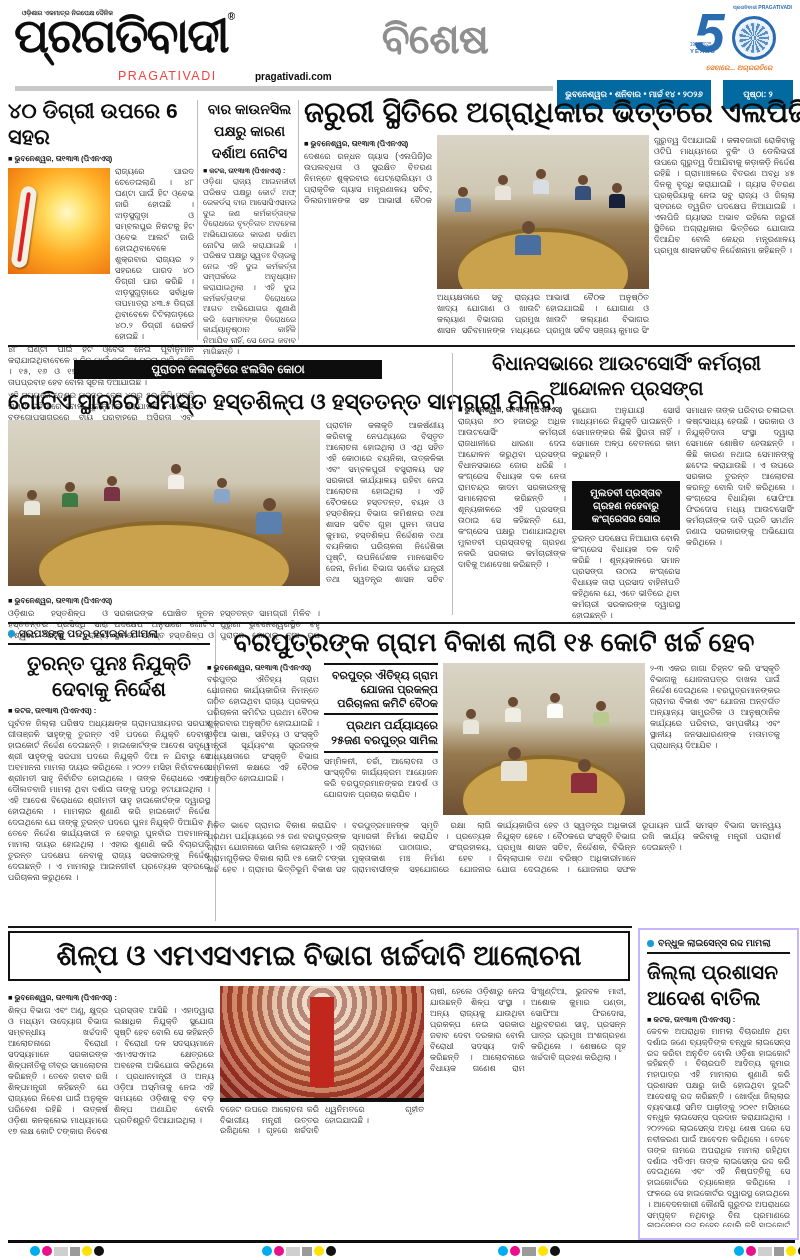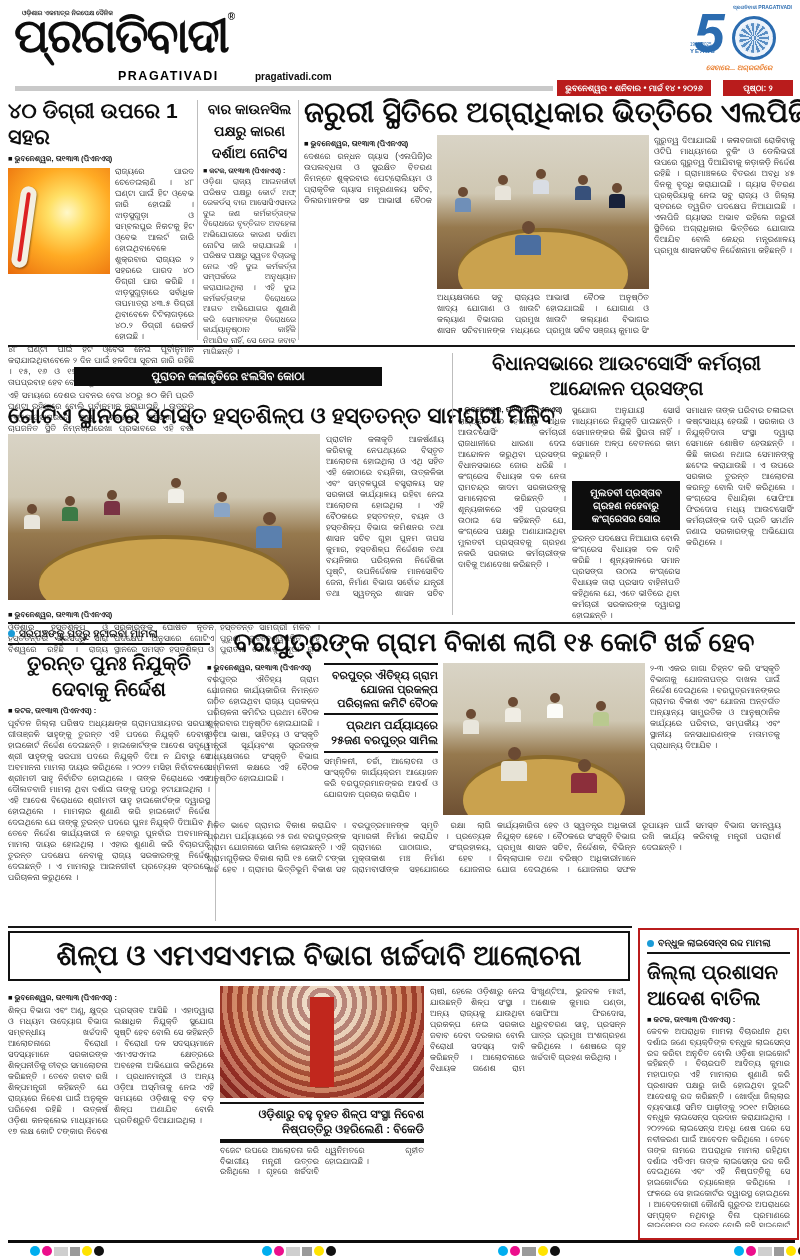"ବିଶେଷ" div.edition { html: none -> <div>ବିଶେଷ</div> }
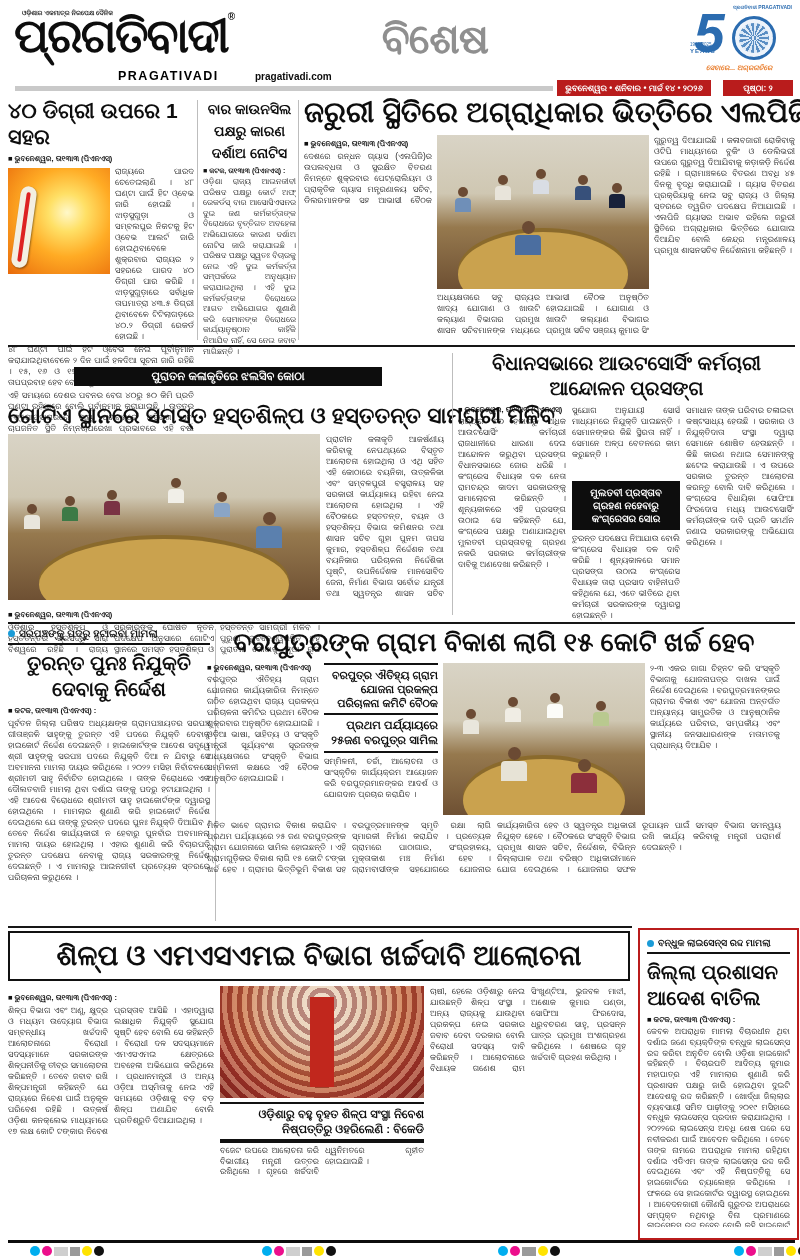"PRAGATIVADI" .mast-latin { color: #000000 -> #ef4444; font-weight: bold -> normal }
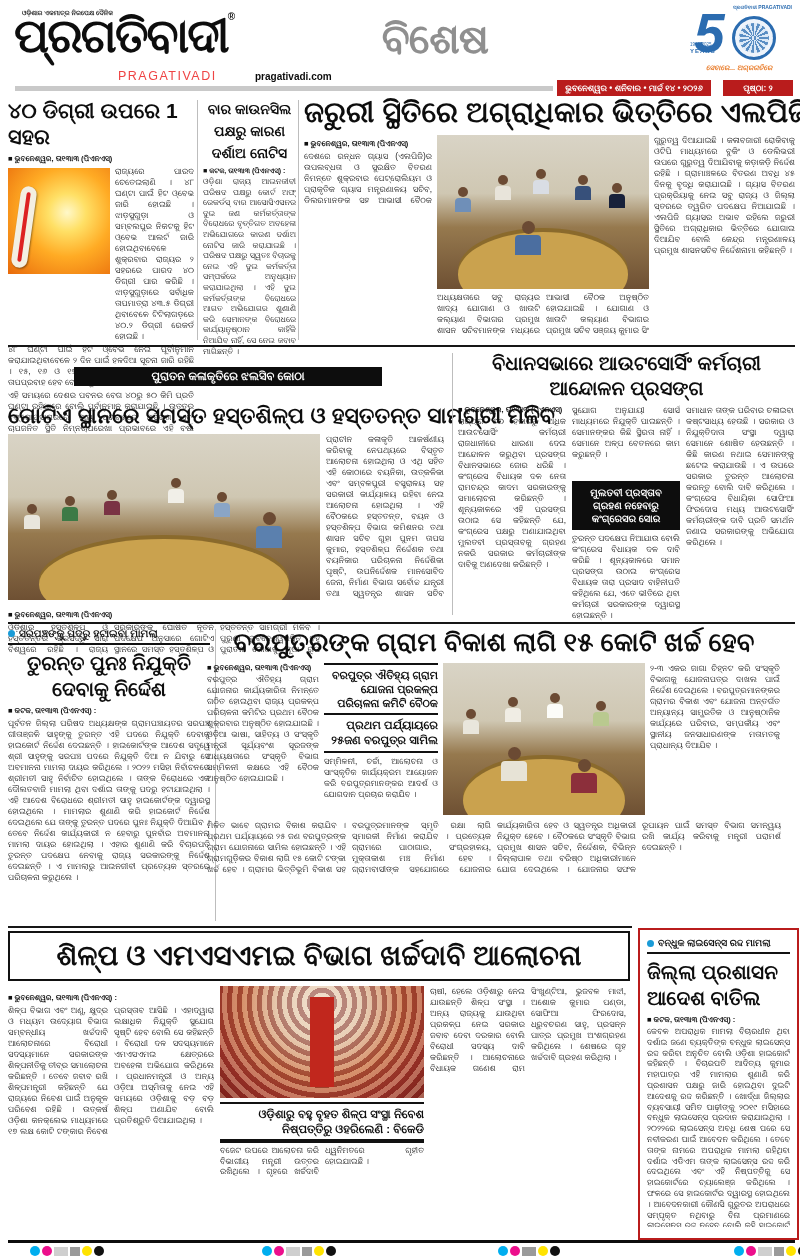"ଭୁବନେଶ୍ୱର • ଶନିବାର • ମାର୍ଚ୍ଚ" .chip { background: #b91c1c -> #0369a1; height: 16px -> 29px }
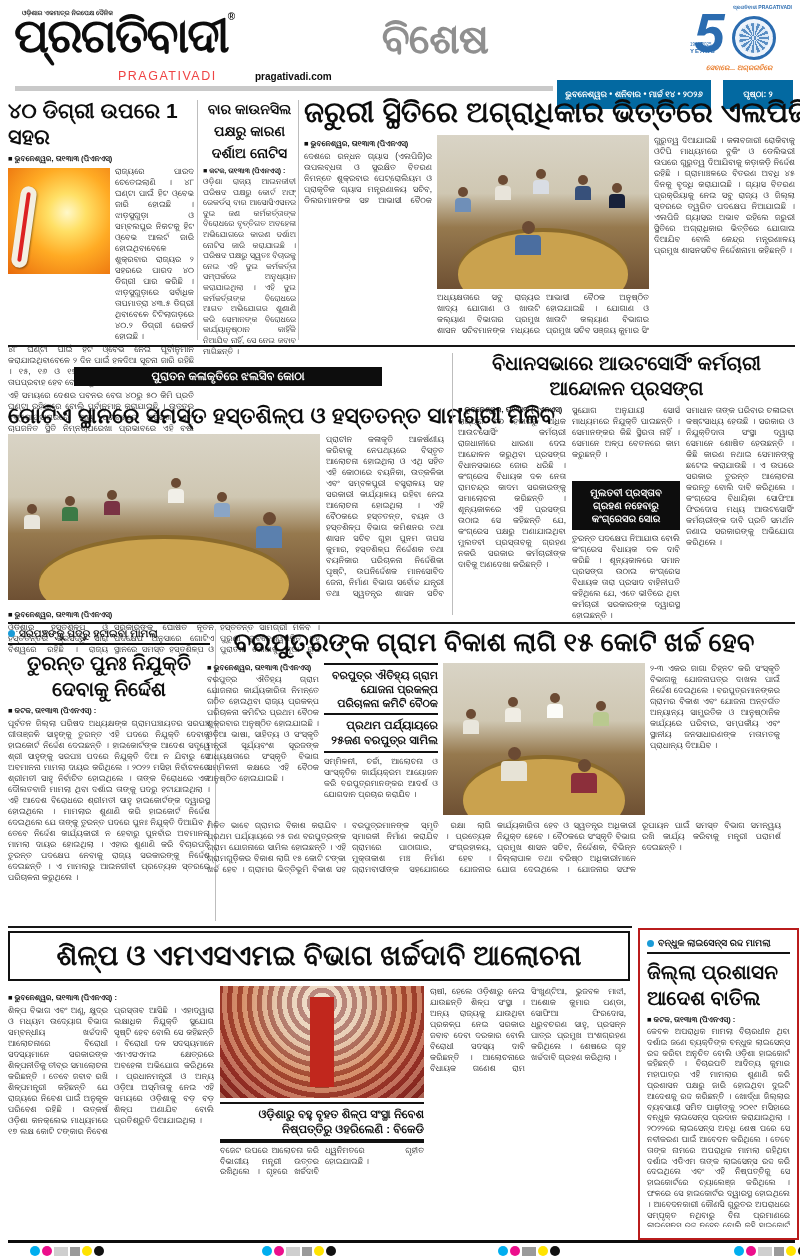"୪୦ ଡିଗ୍ରୀ ଉପରେ 1 ସହର" div.headline { text: 1 -> 6 }
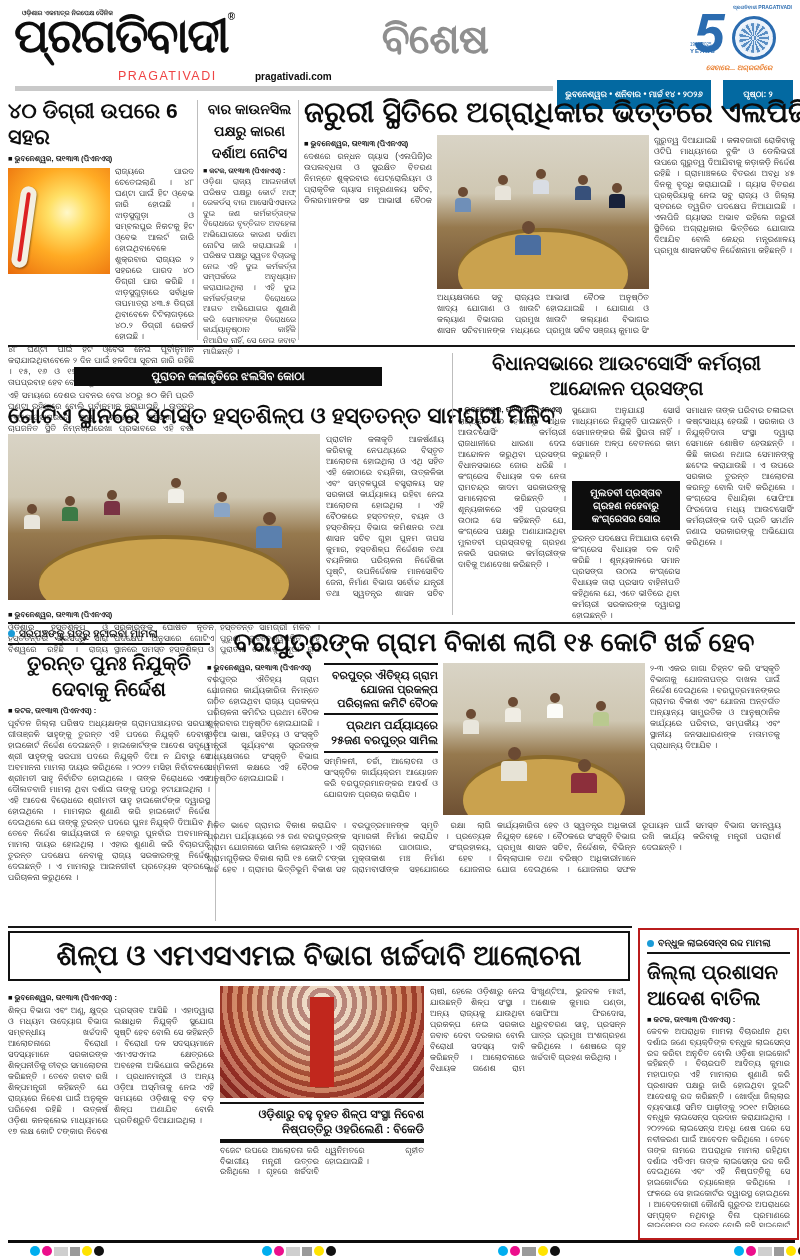"ପୁରାତନ କଳାକୃତିରେ ଝଲସିବ କୋଠା" div.kicker-bar { margin: 16px auto -> 9px auto }
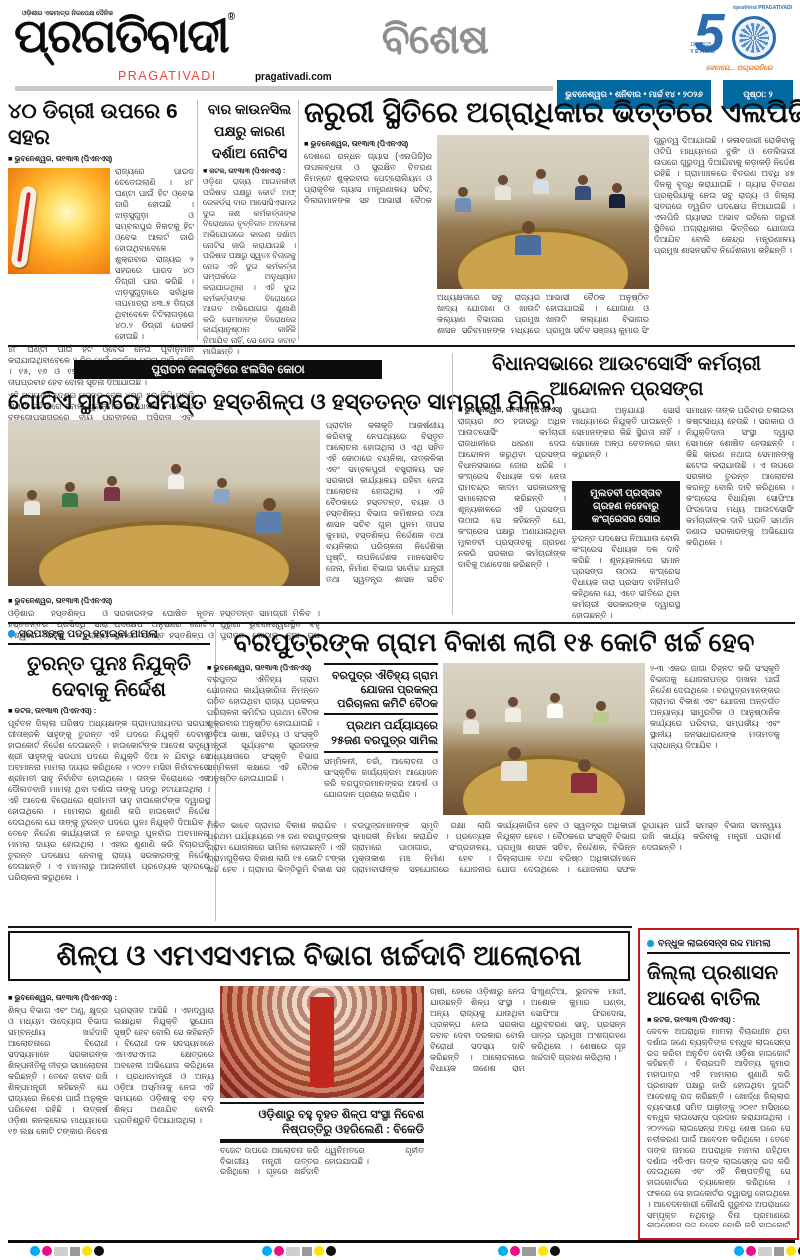"ବନ୍ଧୁକ ଲାଇସେନ୍ସ ରଦ୍ଦ ମାମଲା" div { border: 2px solid #b91c1c -> 2px solid #c4b5fd }
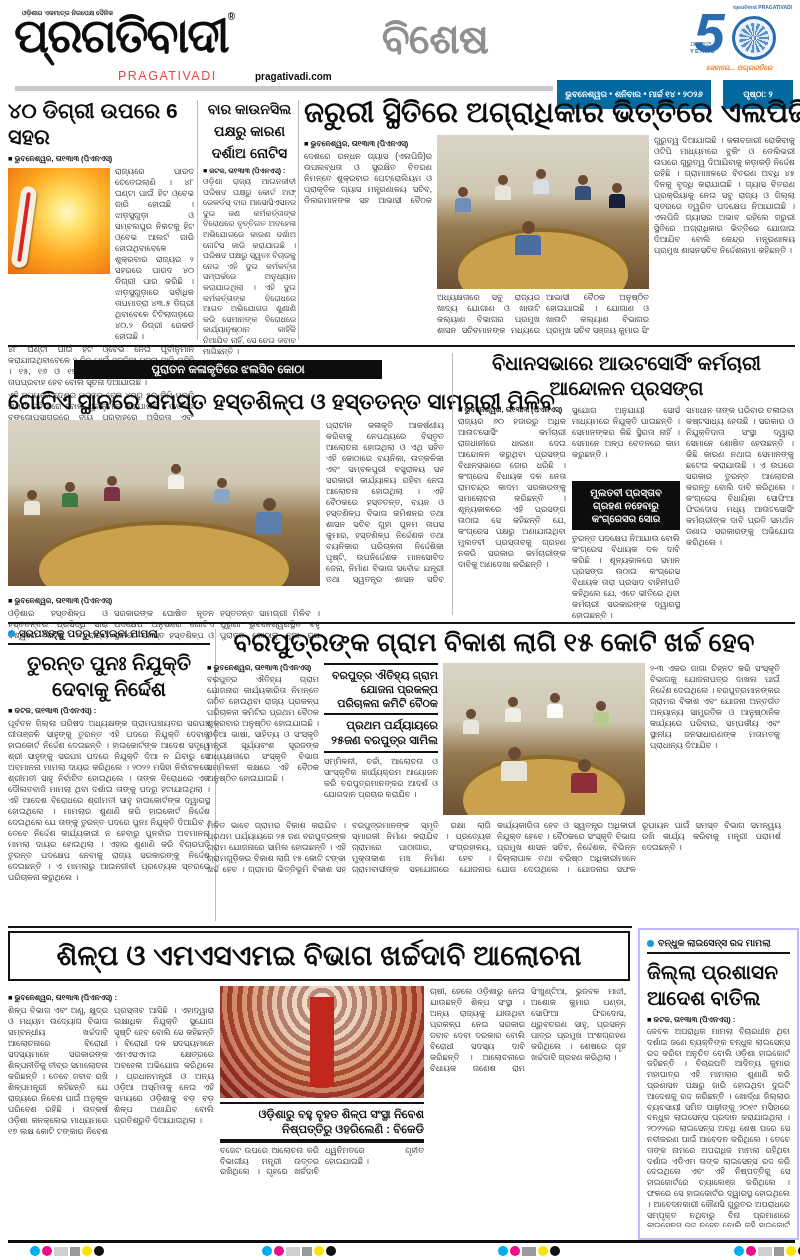"ଓଡ଼ିଶାରୁ ବହୁ ବୃହତ ଶିଳ୍ପ ସଂସ୍ଥା" div.subhead { html: <div>ଓଡ଼ିଶାରୁ ବହୁ ବୃହତ ଶିଳ୍ପ ସଂସ୍ଥା ନିବେଶ ନିଷ୍ପତ୍ତିରୁ ଓହରିଲେଣି : ବିକେଡି</div> -> none }
